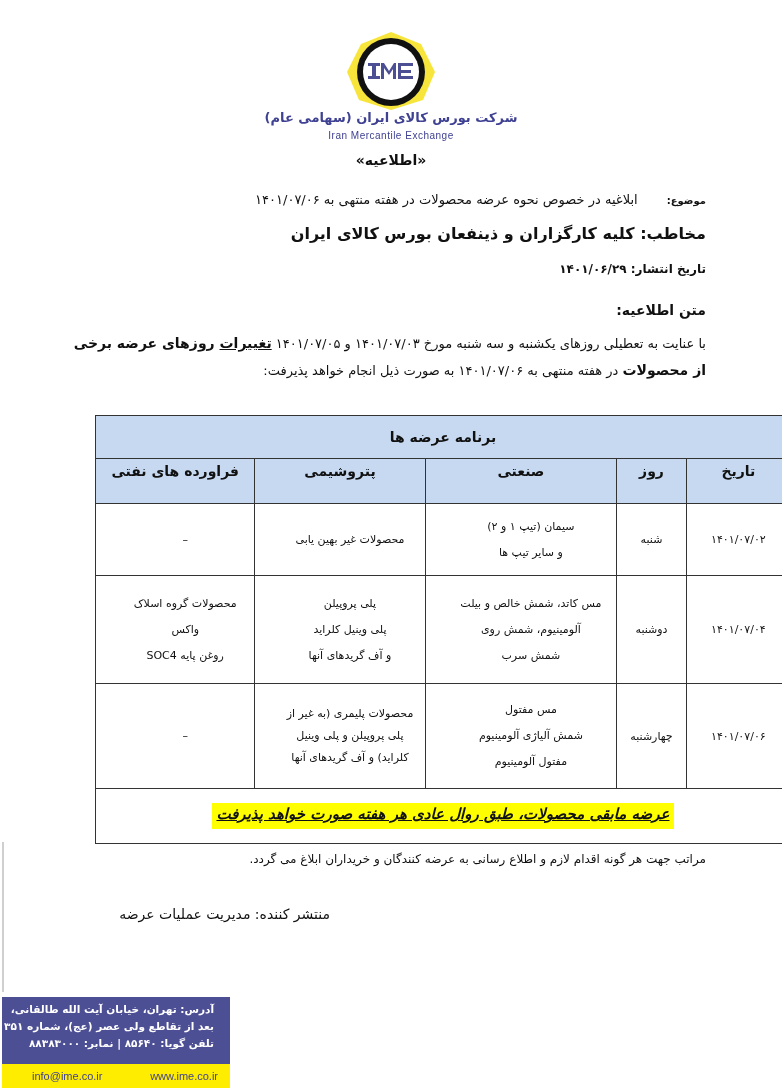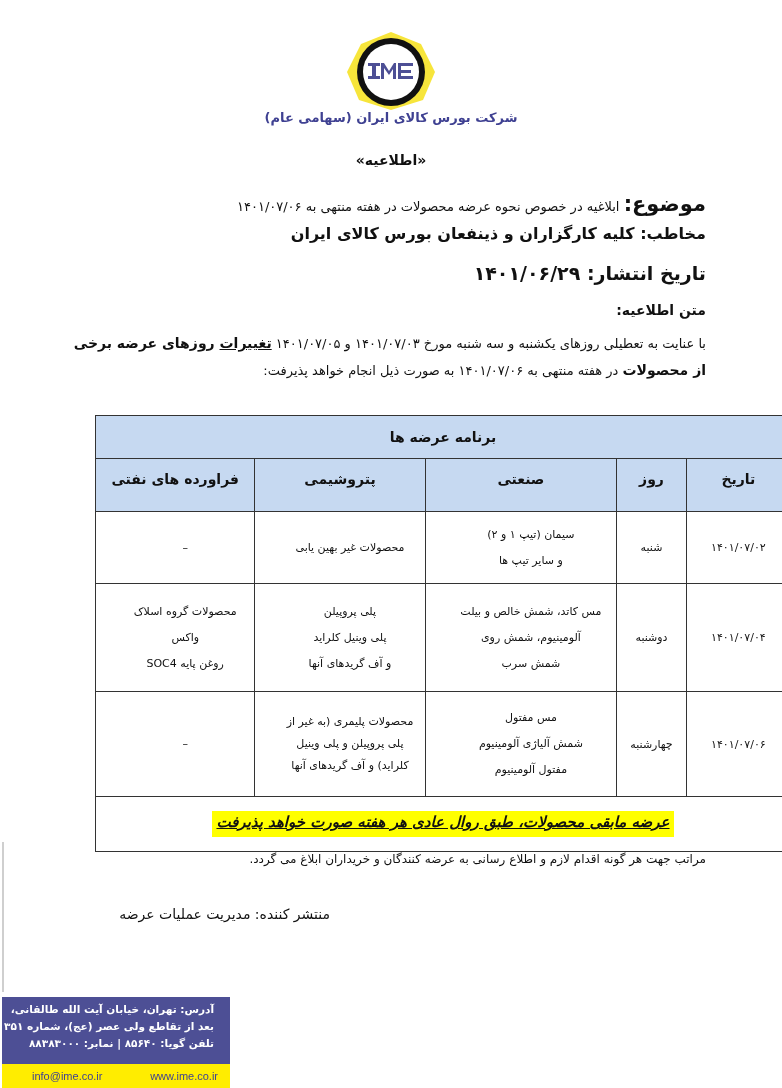"Iran Mercantile Exchange" div.logo-en { html: none -> <div>Iran Mercantile Exchange</div> }
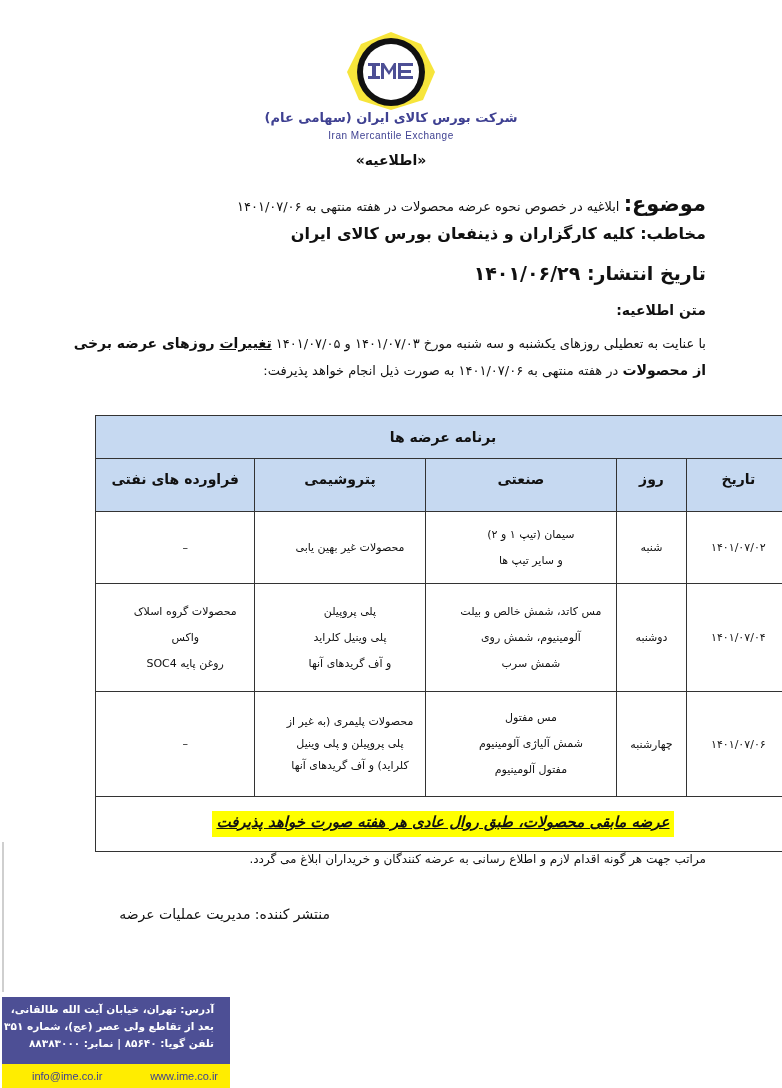"موضوع:" .subject b { font-size: 21px -> 10px; margin-left: none -> 25px }
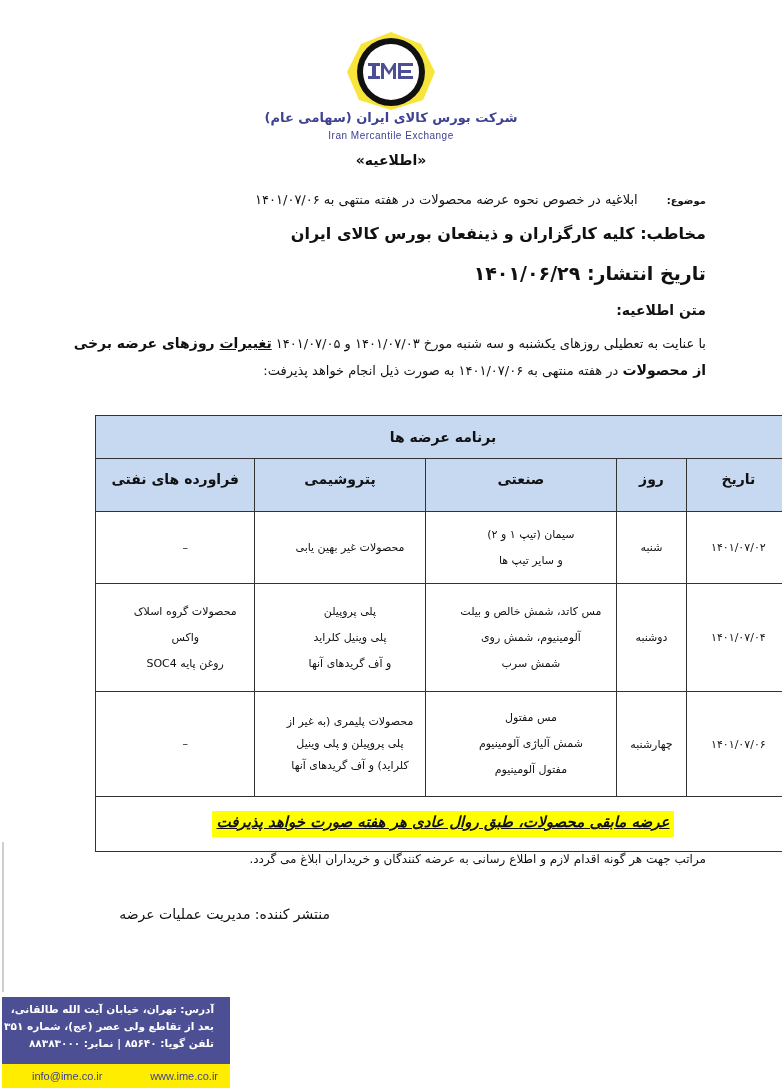"تاریخ انتشار: ۱۴۰۱/۰۶/۲۹" .pubdate { font-size: 19px -> 12px }
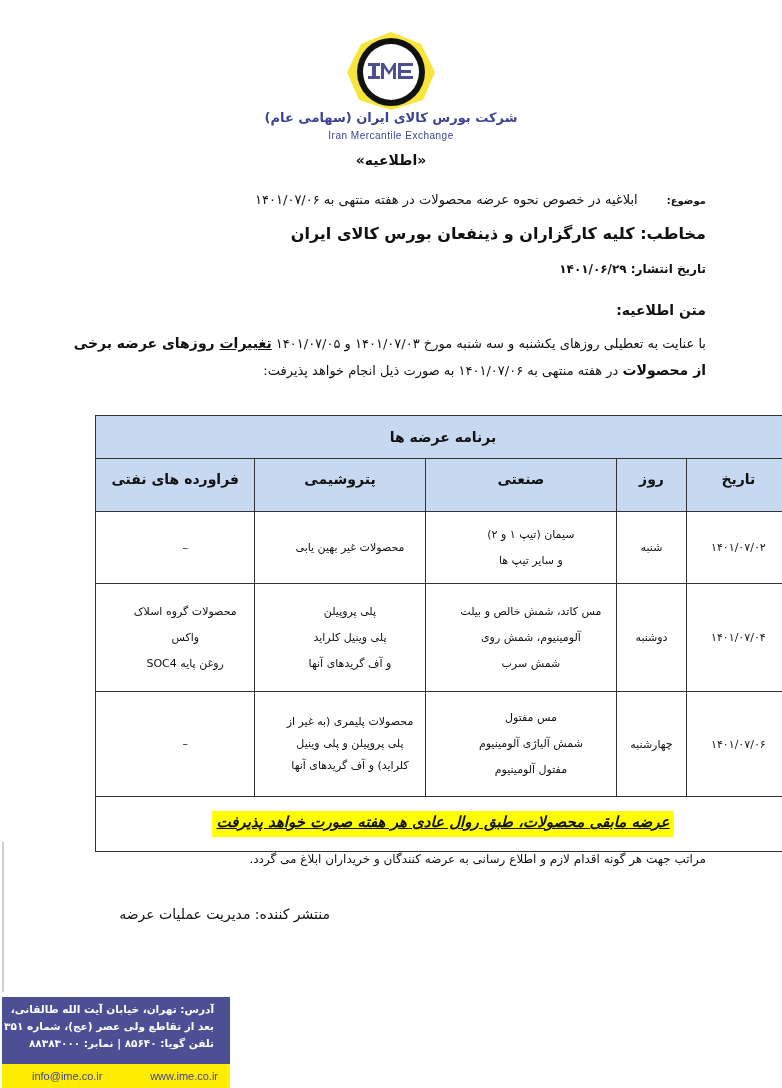"فراورده های نفتی" .tbl .cols th { padding-top: 12px -> 4px }
